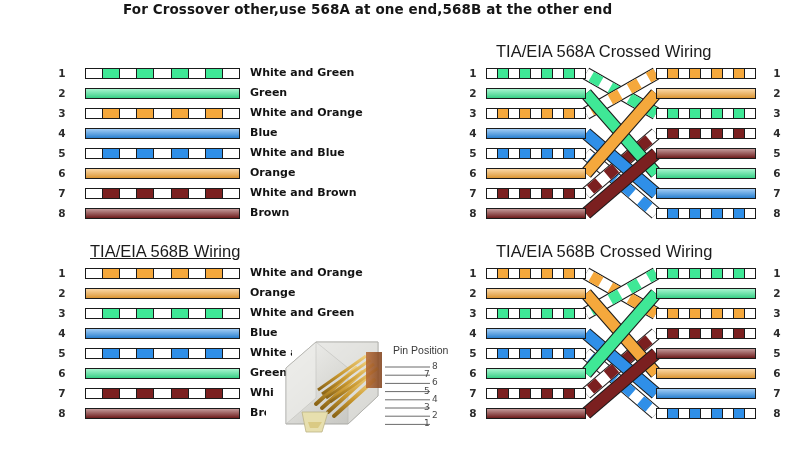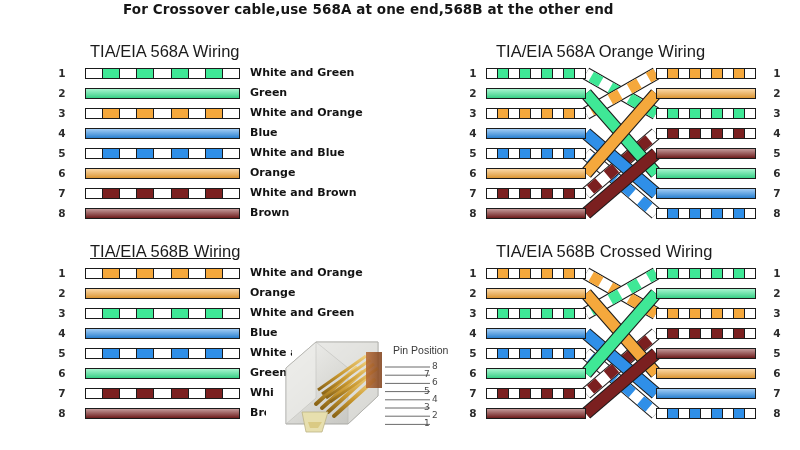"For Crossover cable,use 568A at" div { text: cable,use -> other,use }
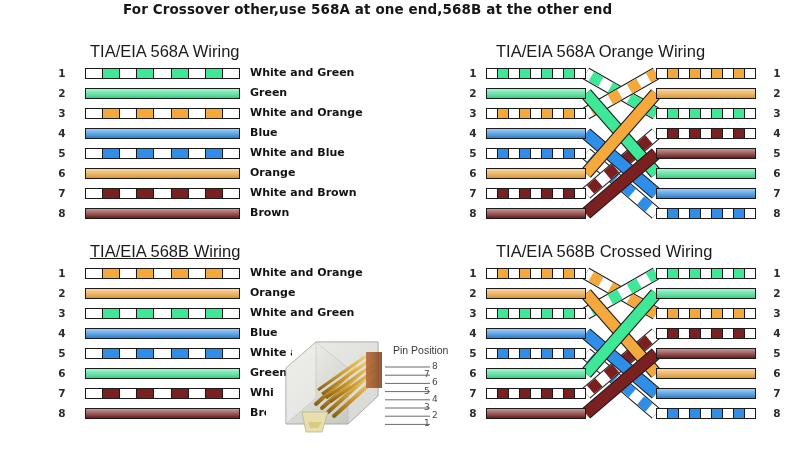"TIA/EIA 568A Wiring" div.ptitle { html: <div>TIA/EIA 568A Wiring</div> -> none }
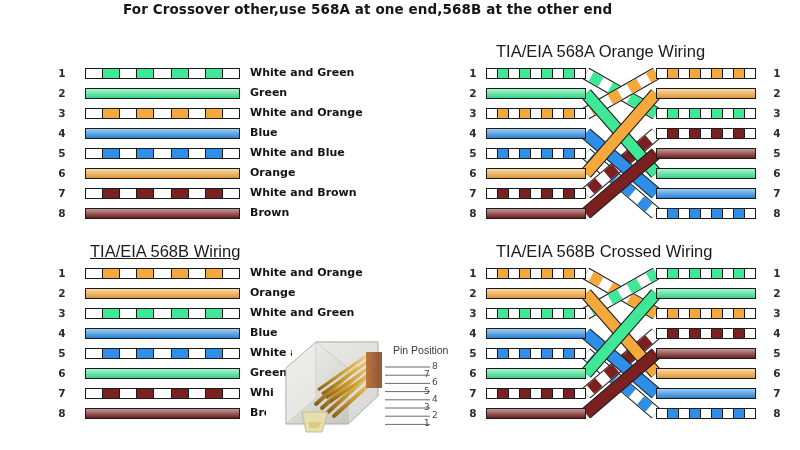"TIA/EIA 568A Orange Wiring" div.ptitle { text: Orange -> Crossed }
